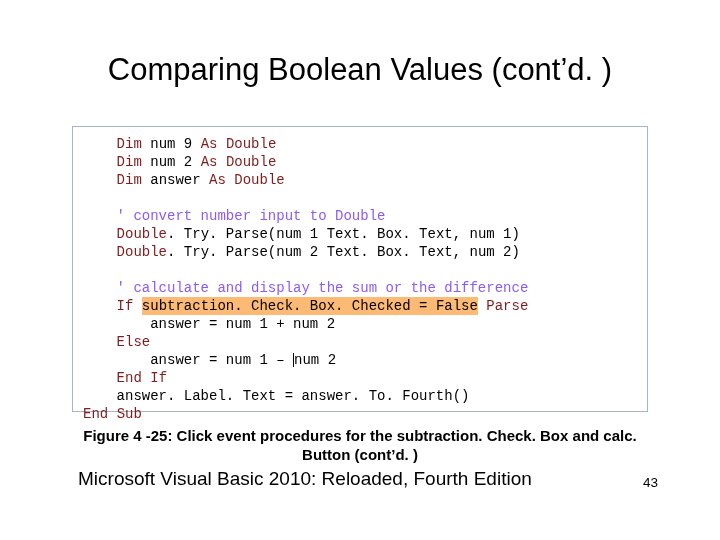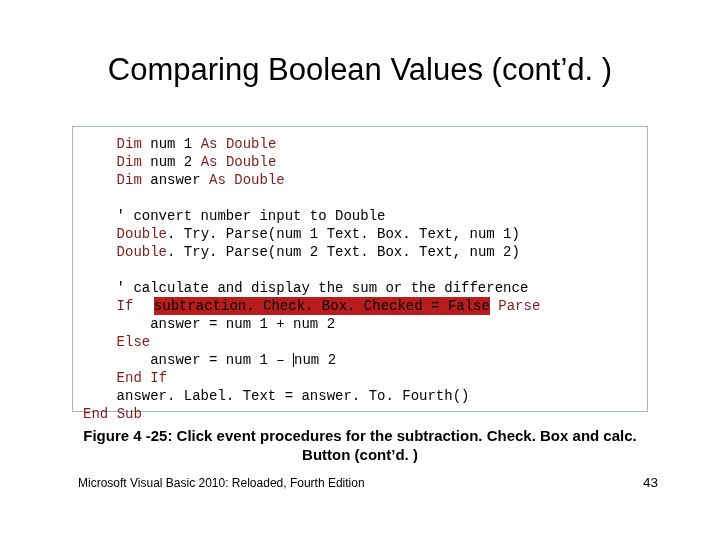"num 1" span { text: 1 -> 9 }
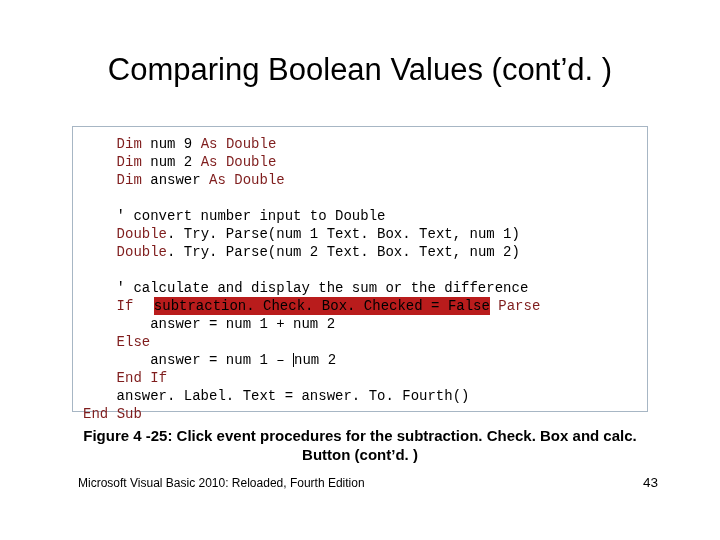"' convert number input to" .cm { color: #000000 -> #8b5cf6 }
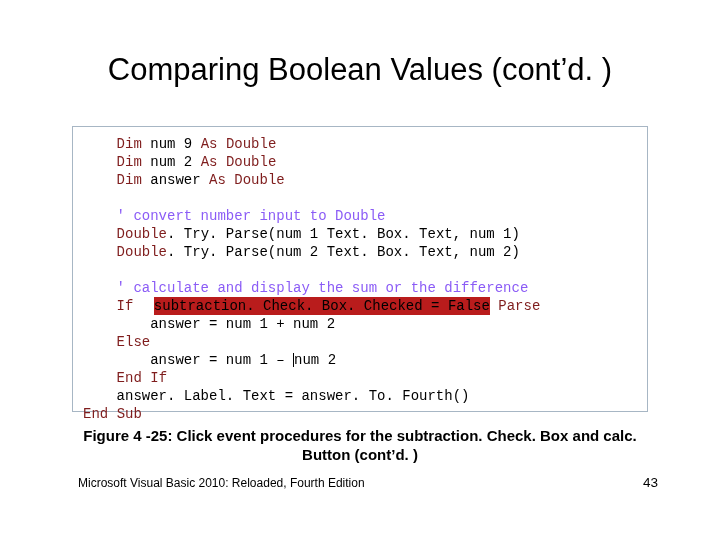"subtraction. Check. Box. Checked =" .hl { background: #b91c1c -> #fdba74; margin-left: 12px -> none }
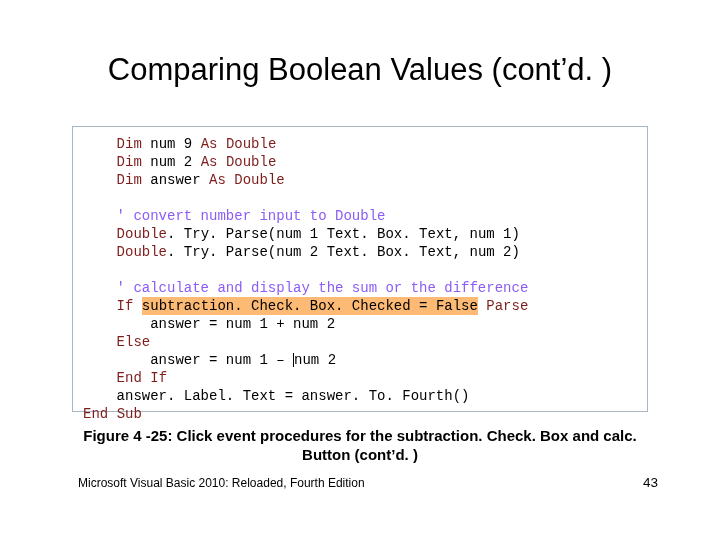"Microsoft Visual Basic 2010: Reloaded," .footer-left { font-size: 12px -> 19px }
